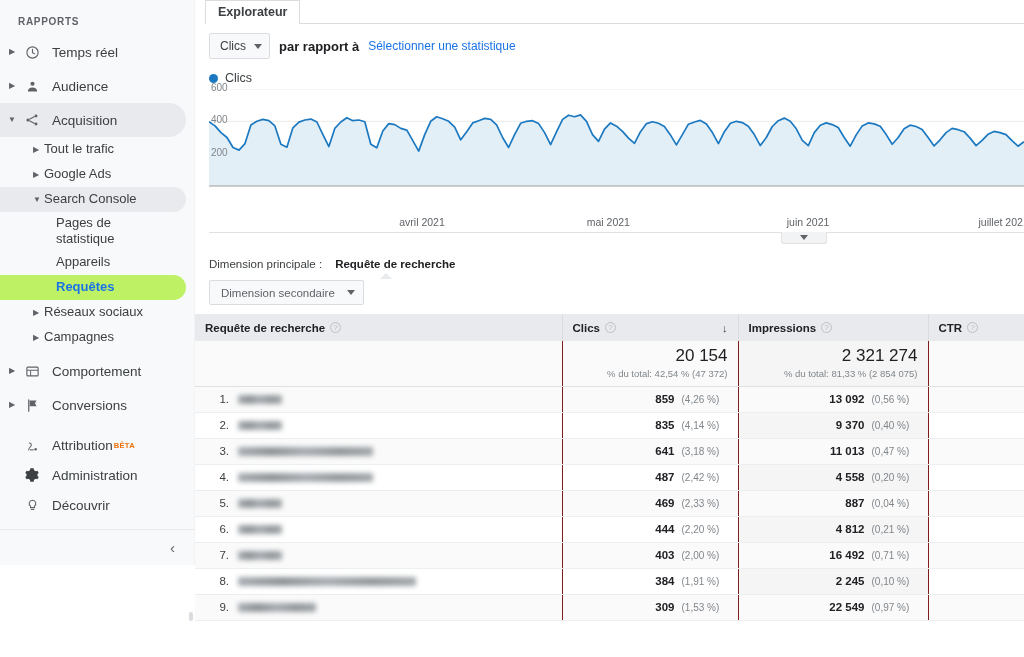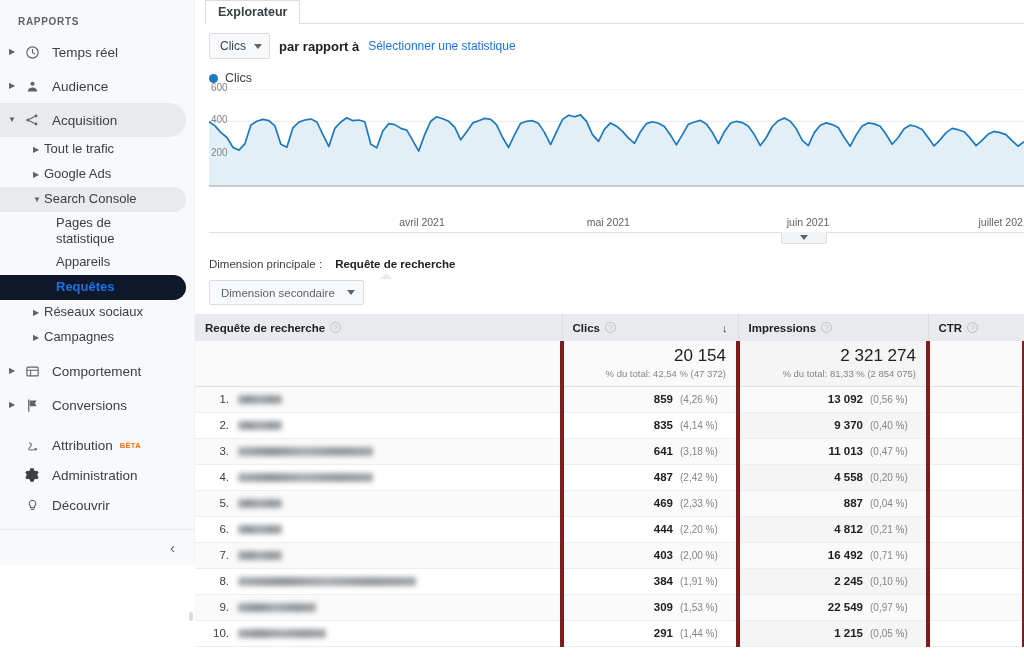"Requêtes" .sub-row.active { background: #0f172a -> #bef264 }
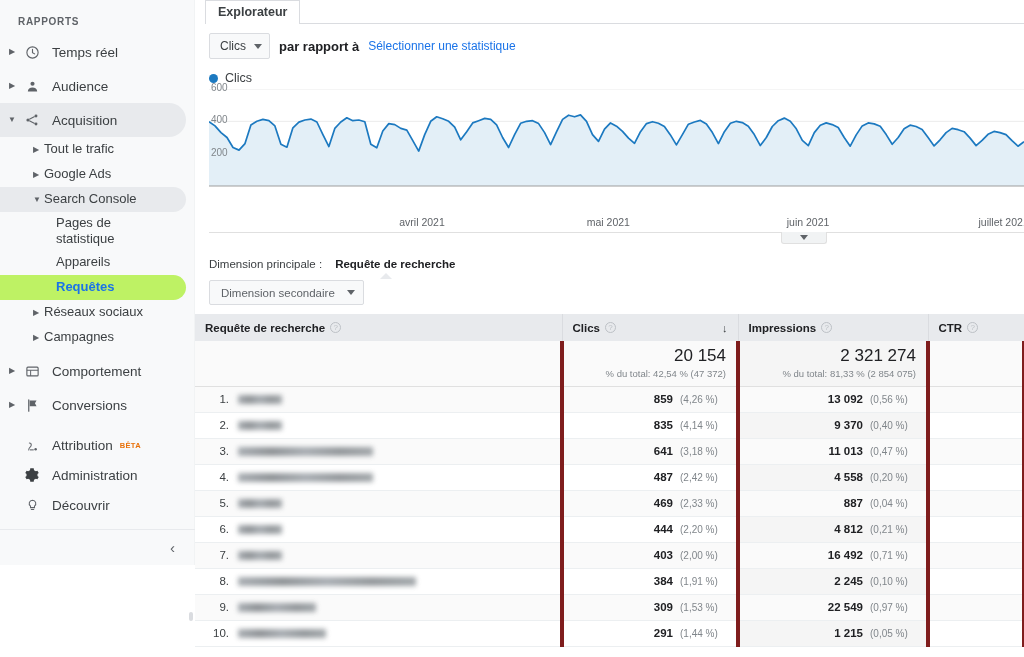"20 154" table.data td { border-right: 4px solid #7f1d1d -> 1px solid #7f1d1d }
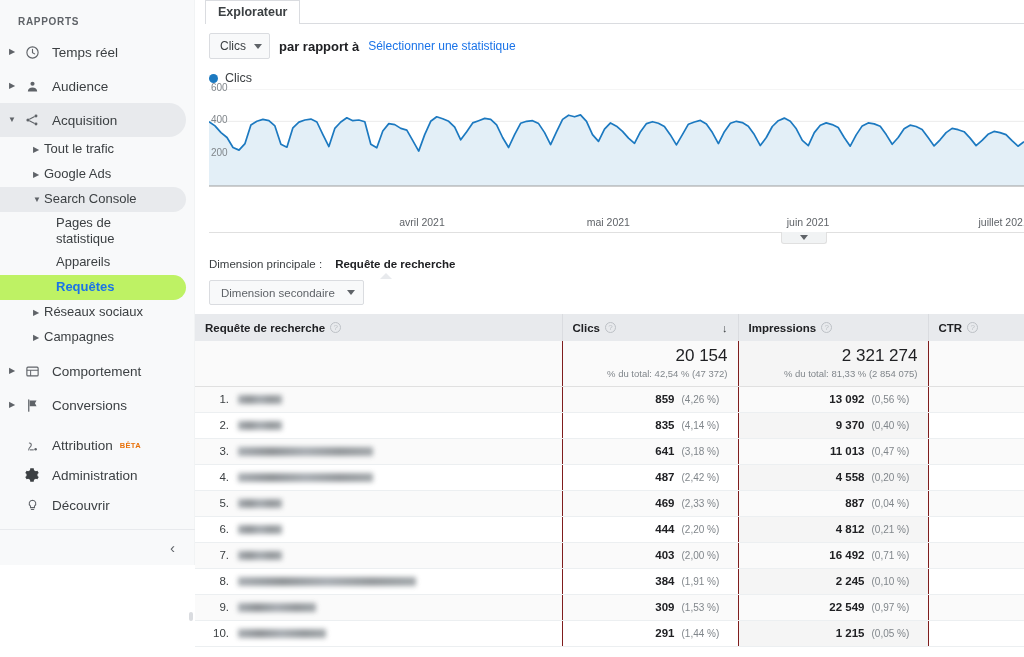"BÊTA" .beta-badge { margin-left: 7px -> 1px }
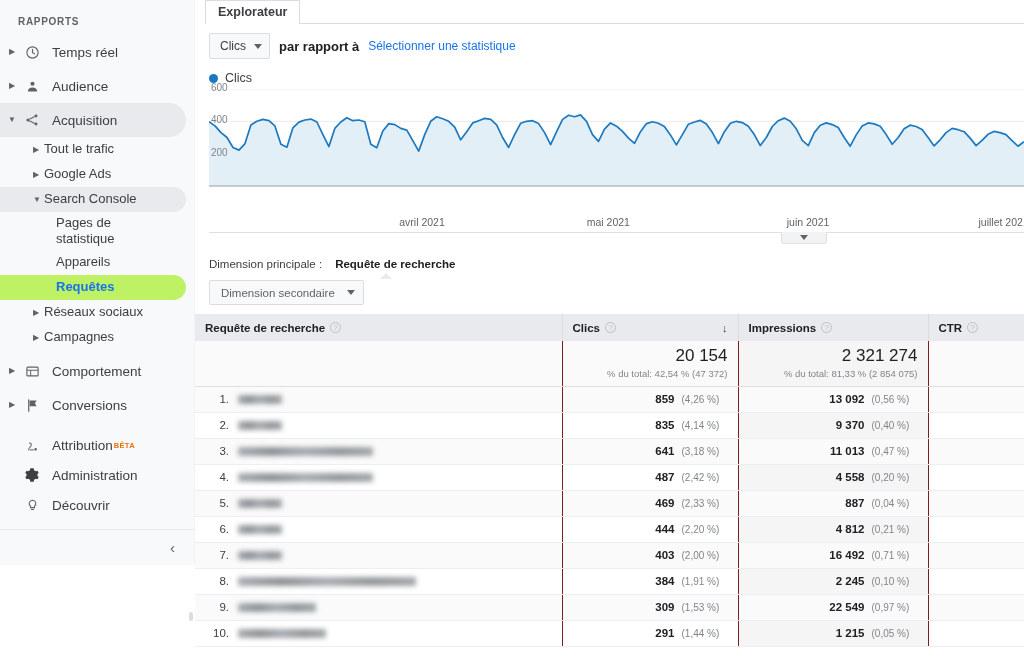"10." tr { html: <tr> <td> <div> <span>10.</span> <span></span> </div> </td> <td> <div> <span>291</span> <span>(1,44 %)</span> </div> </td> <td> <div> <span>1 215</span> <span>(0,05 %)</span> </div> </td> <td></td> </tr> -> none }
